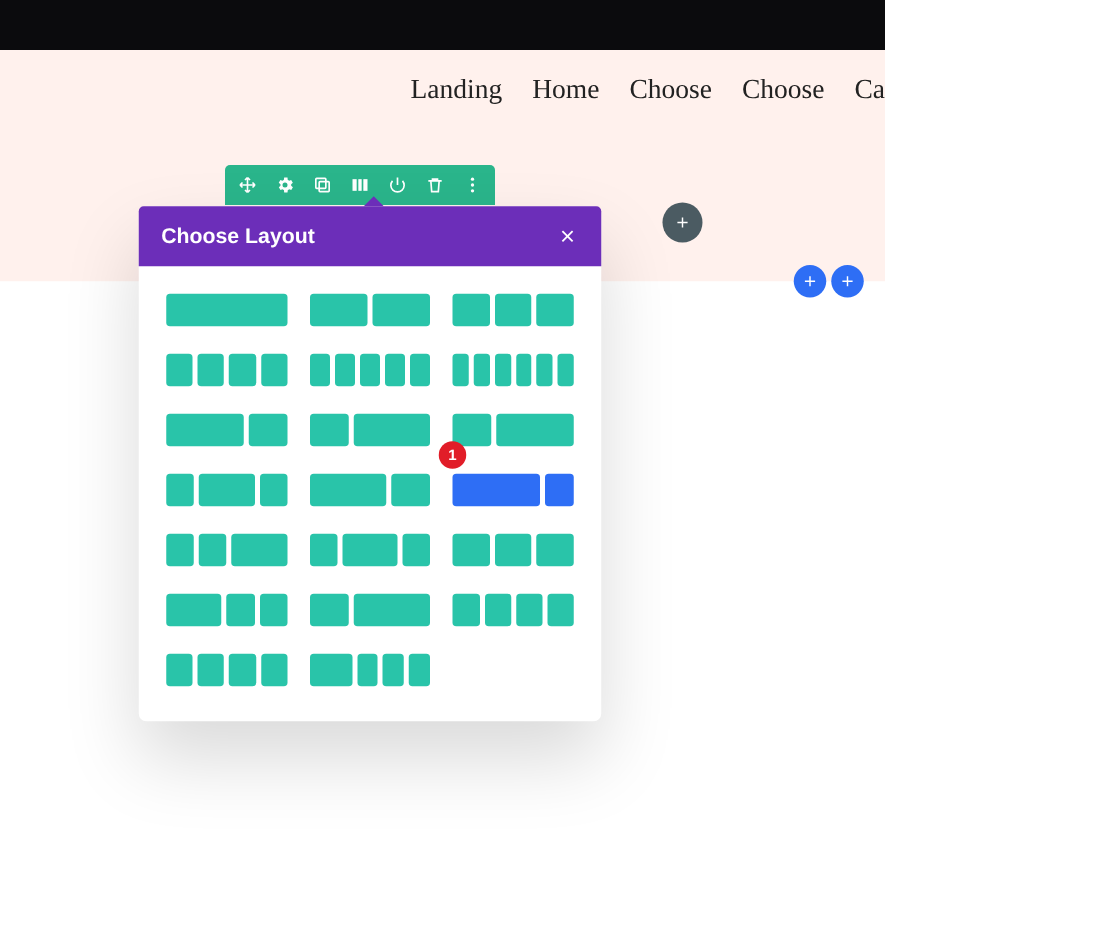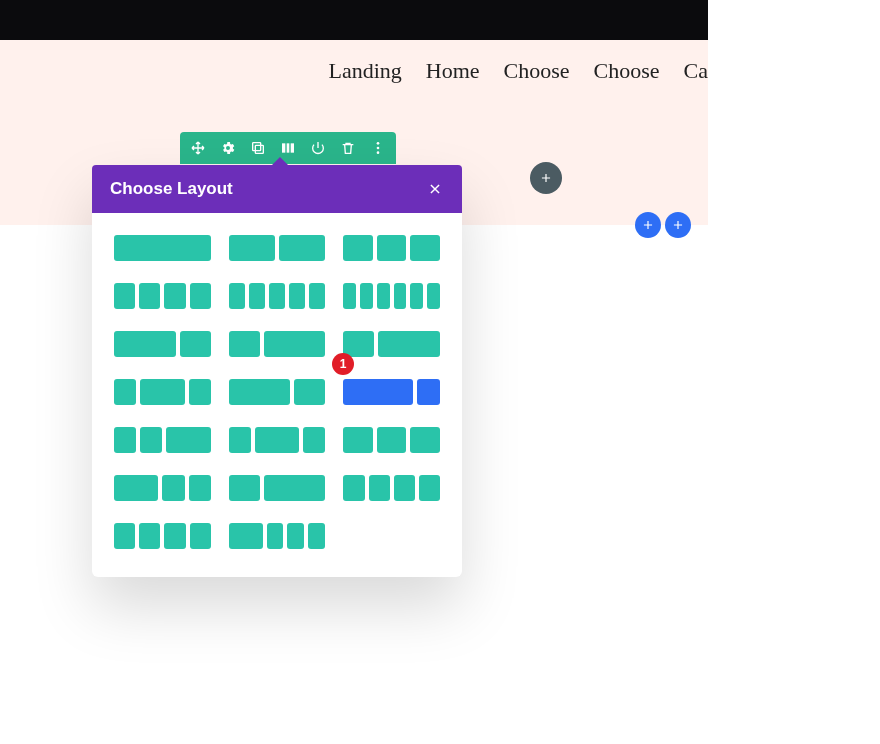"Choose Layout" .modal { left: 92px -> 111px }
